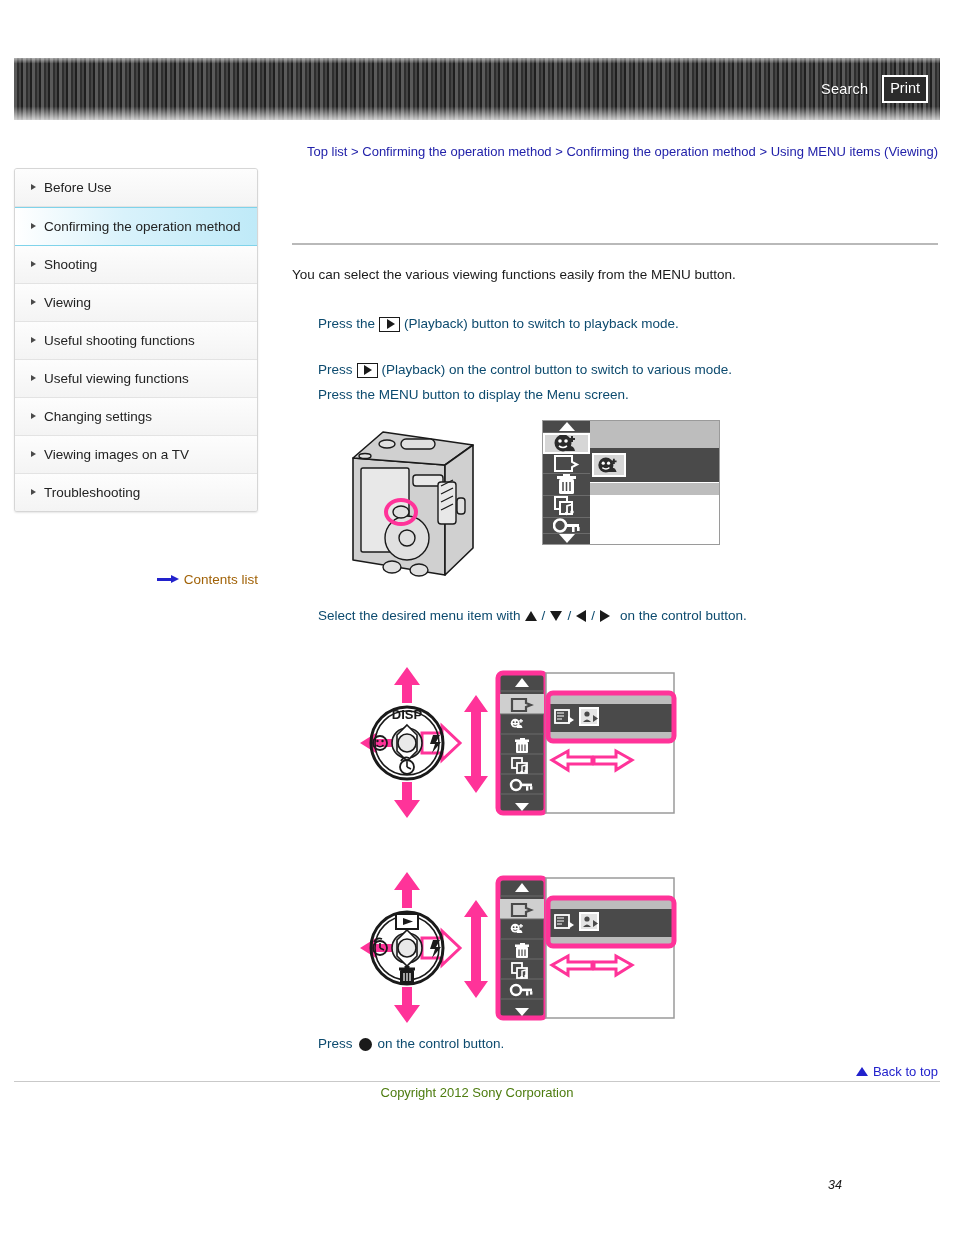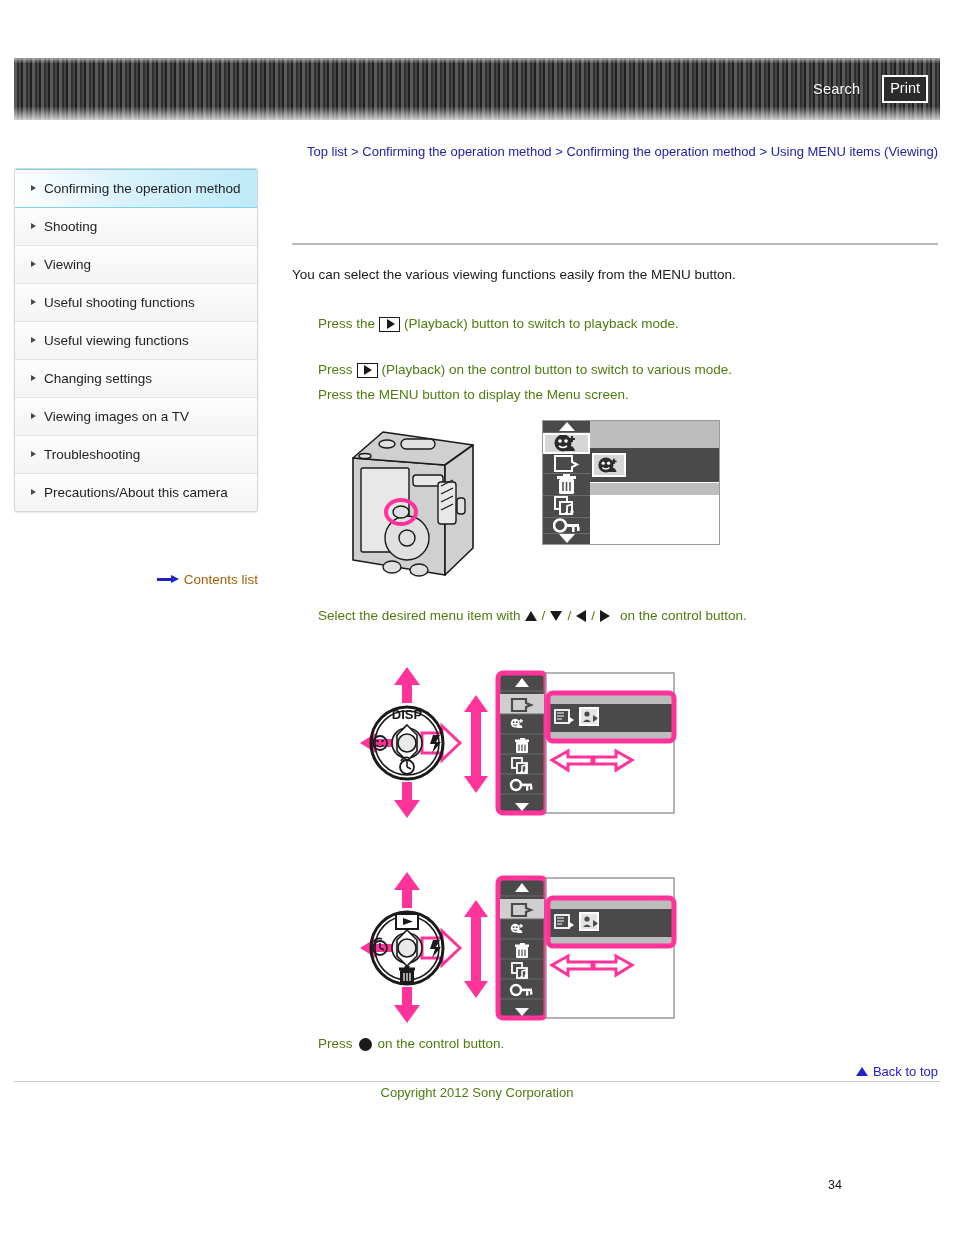"Search" #header-actions { gap: 22px -> 14px }
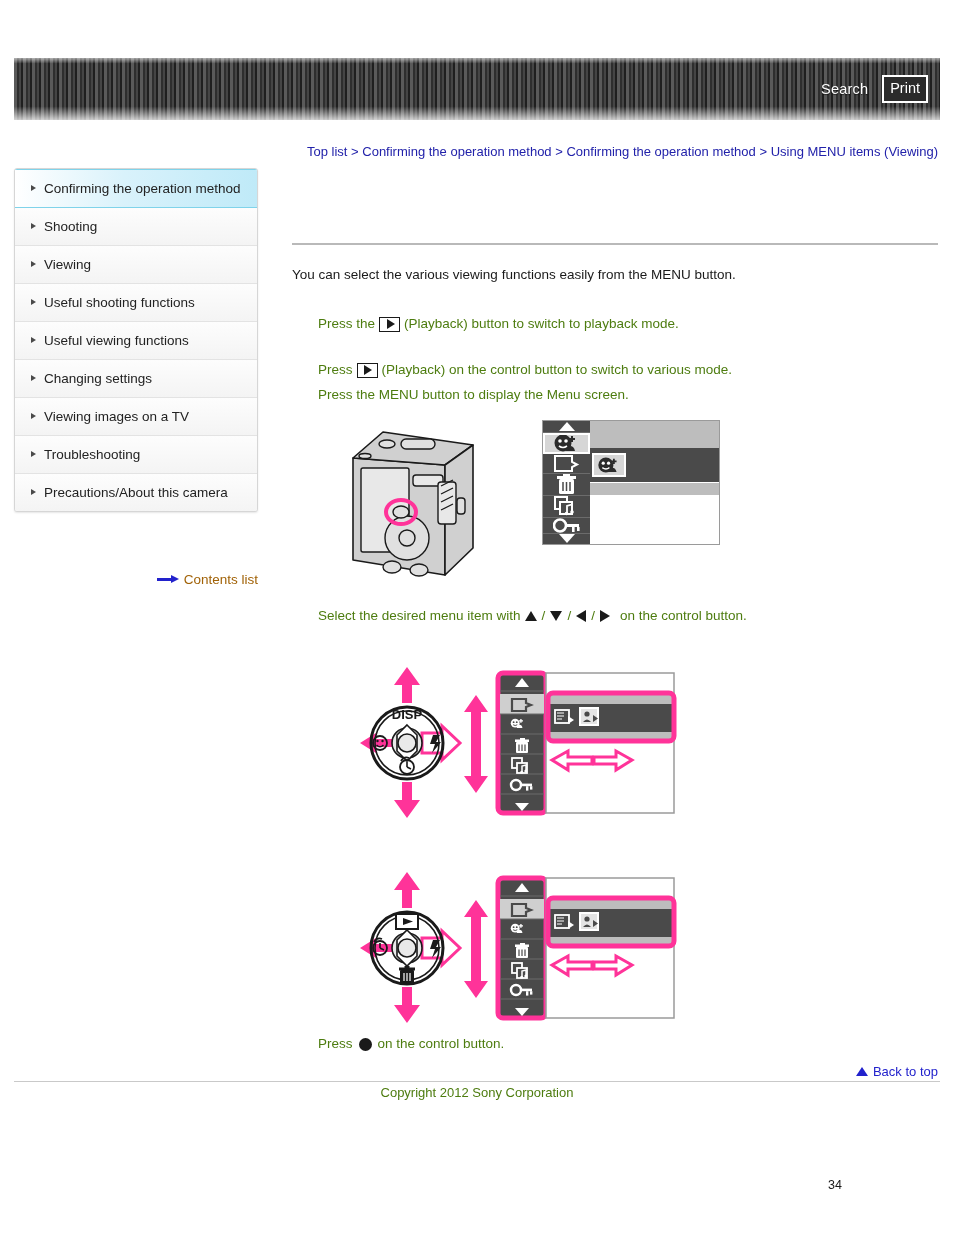"Before Use" div.nav-item { html: none -> <div> <span></span> <span>Before Use</span> </div> }
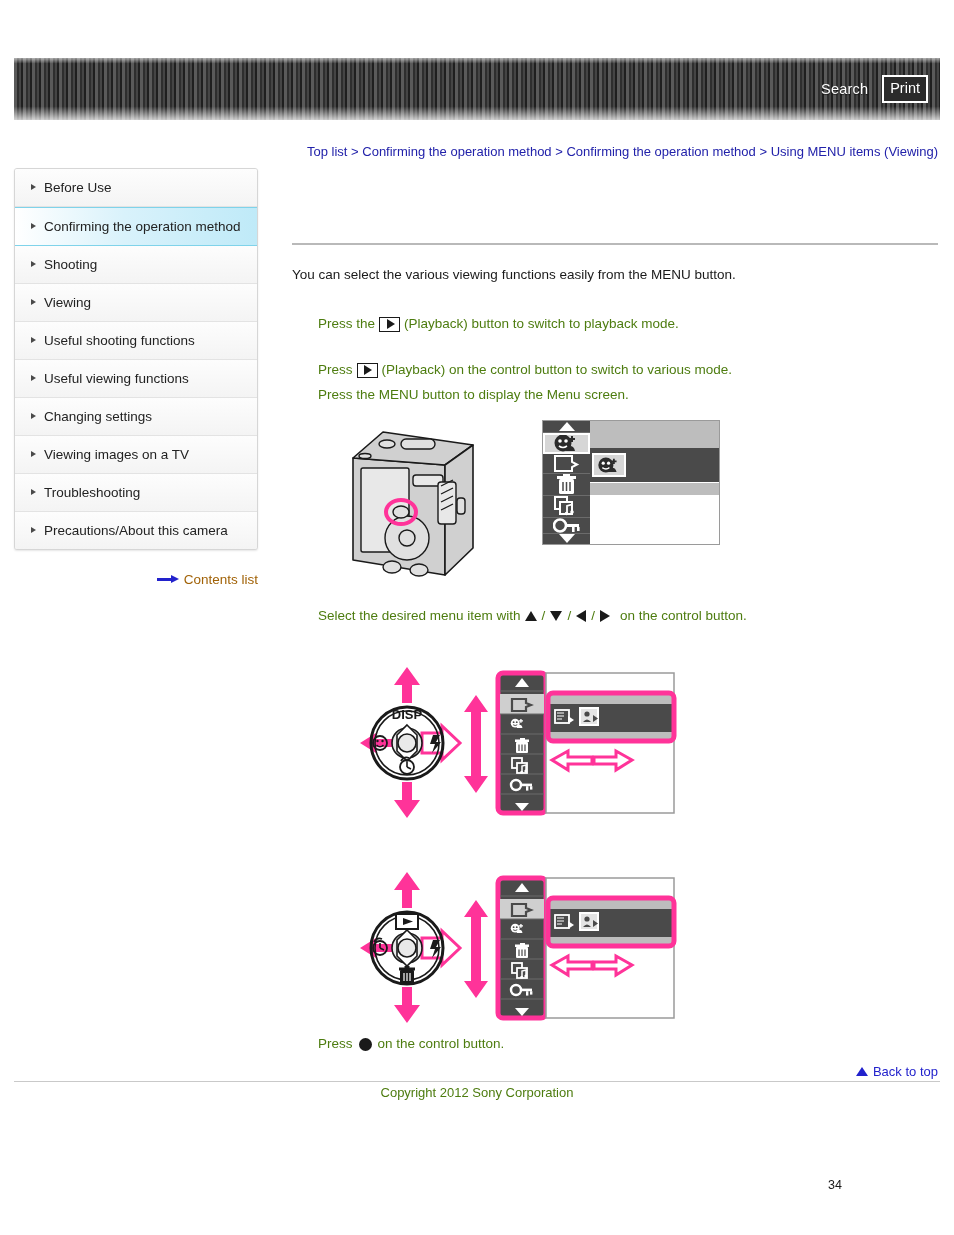"Press the" .step-line { color: #4d7c0f -> #0c4a6e }
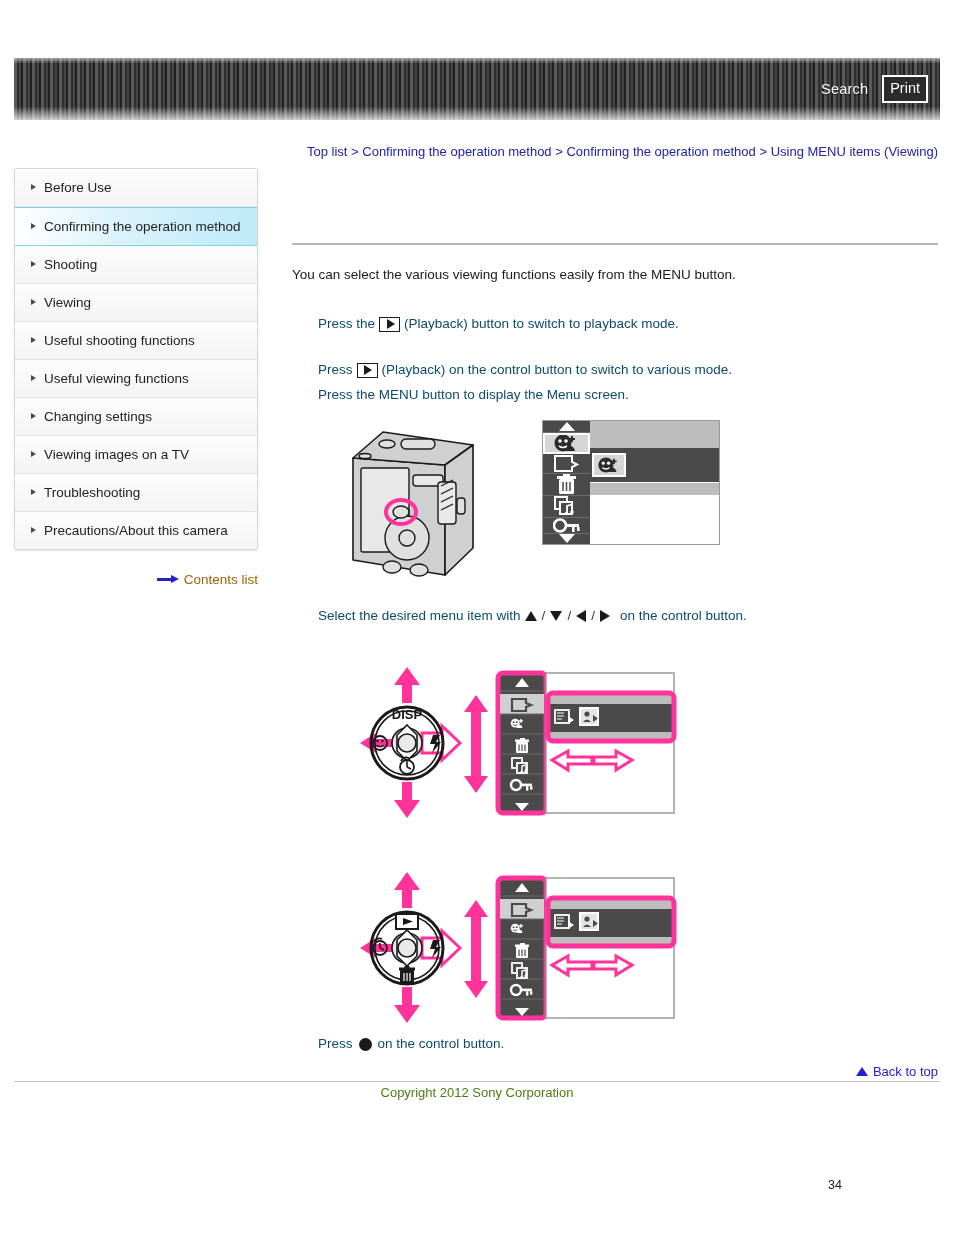"Precautions/About this camera" div.nav-item { html: <div> <span></span> <span>Precautions/About this camera</span> </div> -> none }
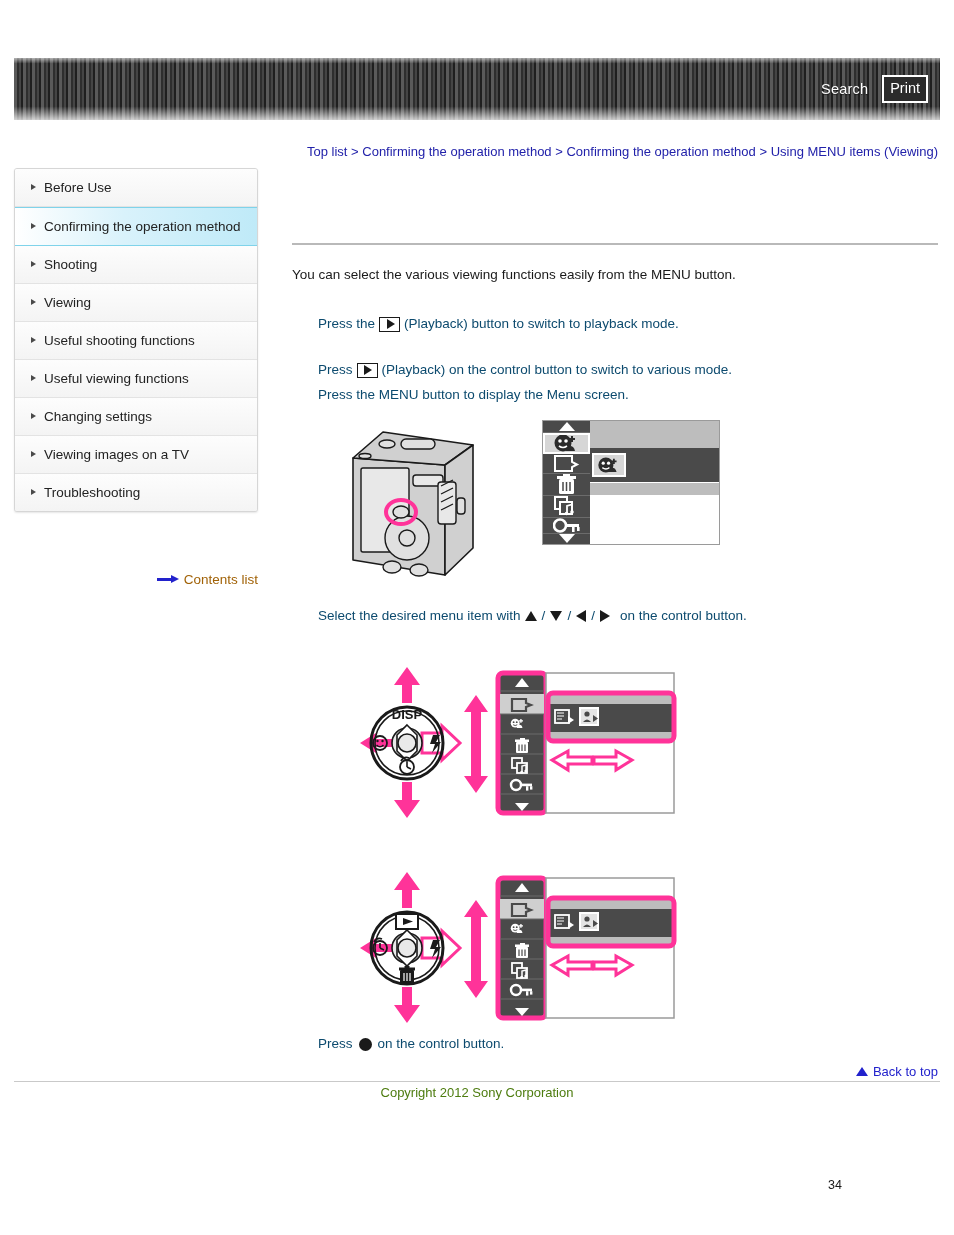"34" #page-number { font-style: none -> italic }
